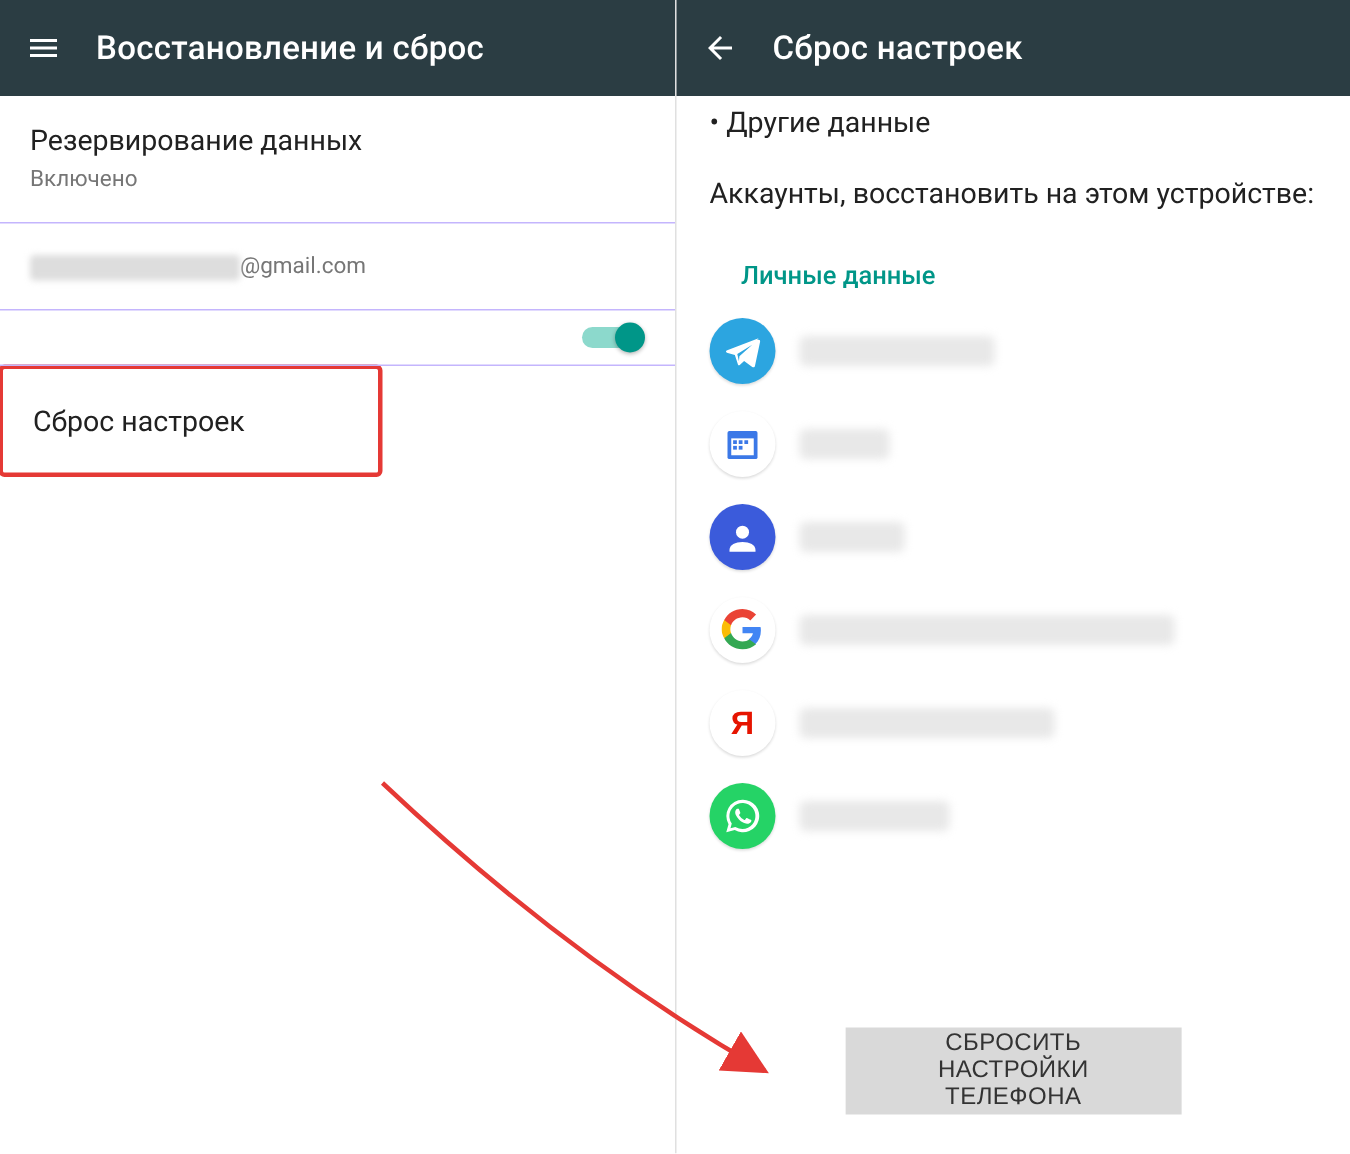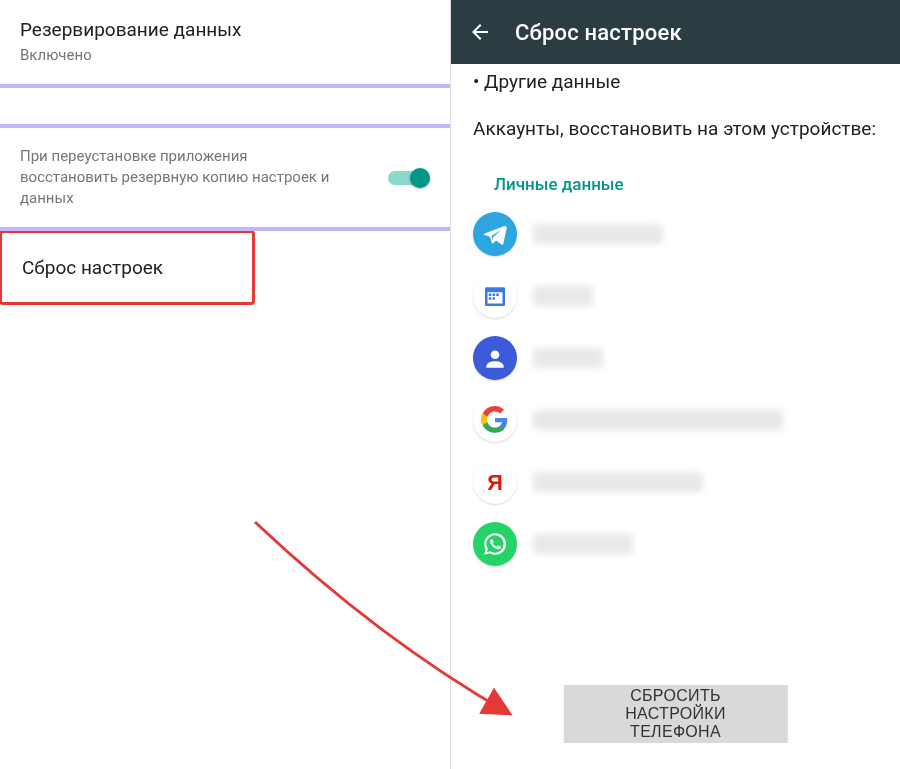"Восстановление и сброс" div.appbar { html: none -> <div> <div> <svg> <path></path> </svg> </div> <div>Восстановление и сброс</div> </div> }
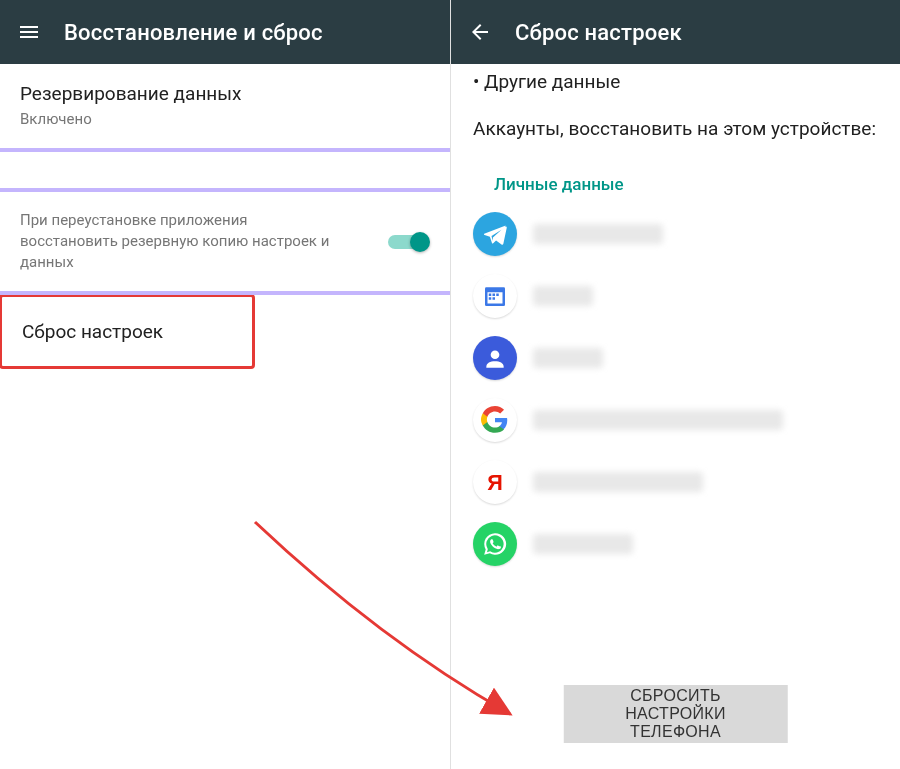"Резервирование данных" .list-item { border-bottom: 4px solid #c4b5fd -> 1px solid #c4b5fd }
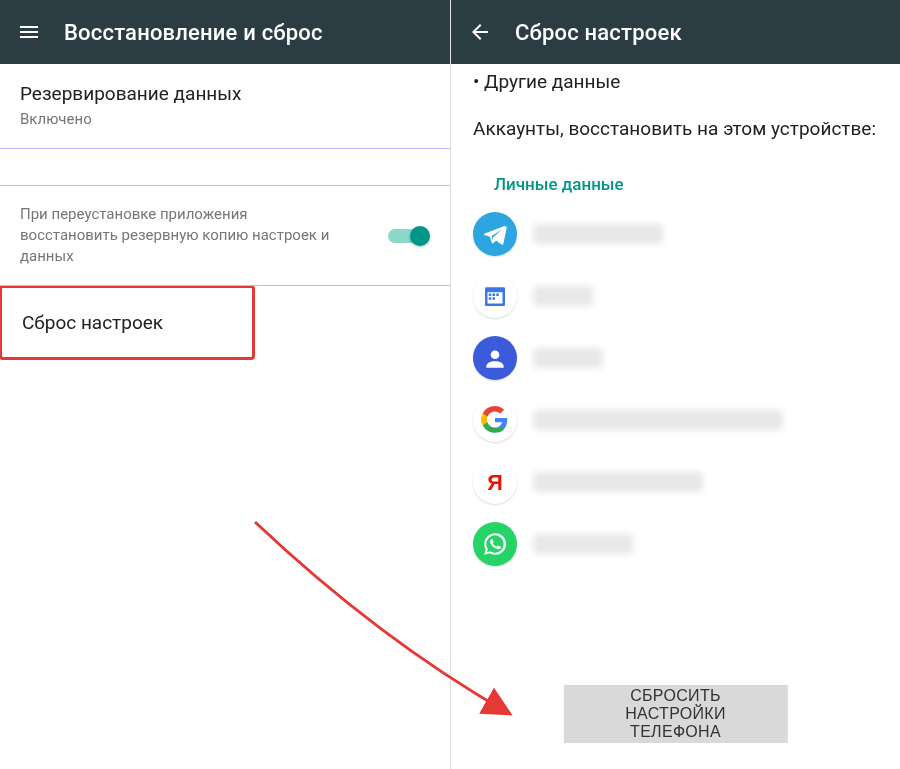"@gmail.com" div.secondary { html: none -> <div> <span></span><span>@gmail.com</span> </div> }
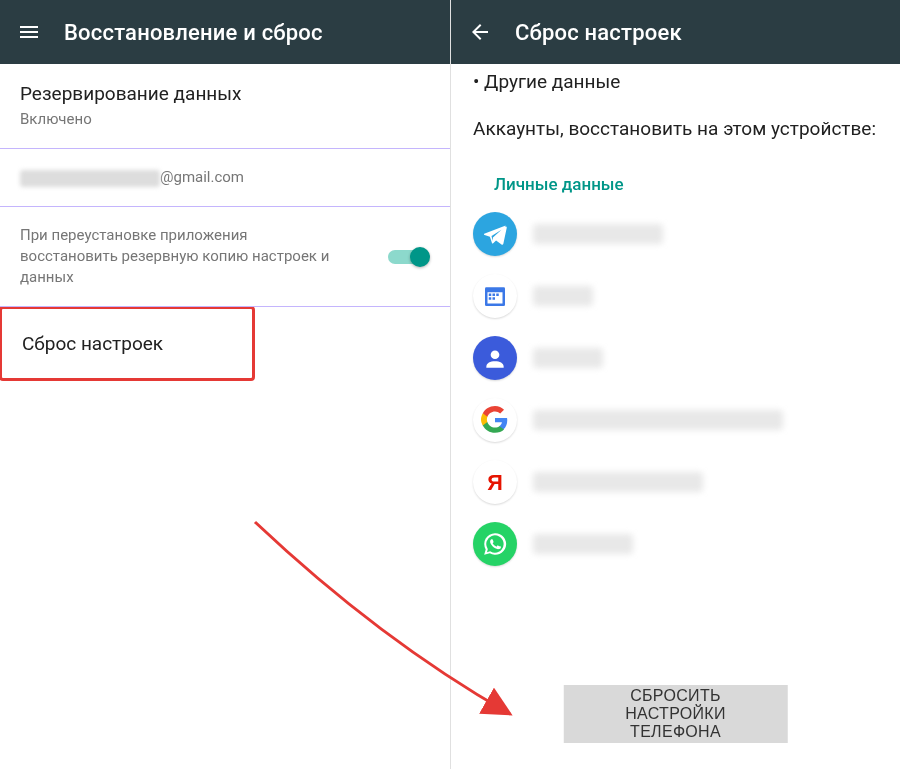"При переустановке приложения" div.secondary { html: <div>При переустановке приложения восстановить резервную копию настроек и данных</div> -> none }
